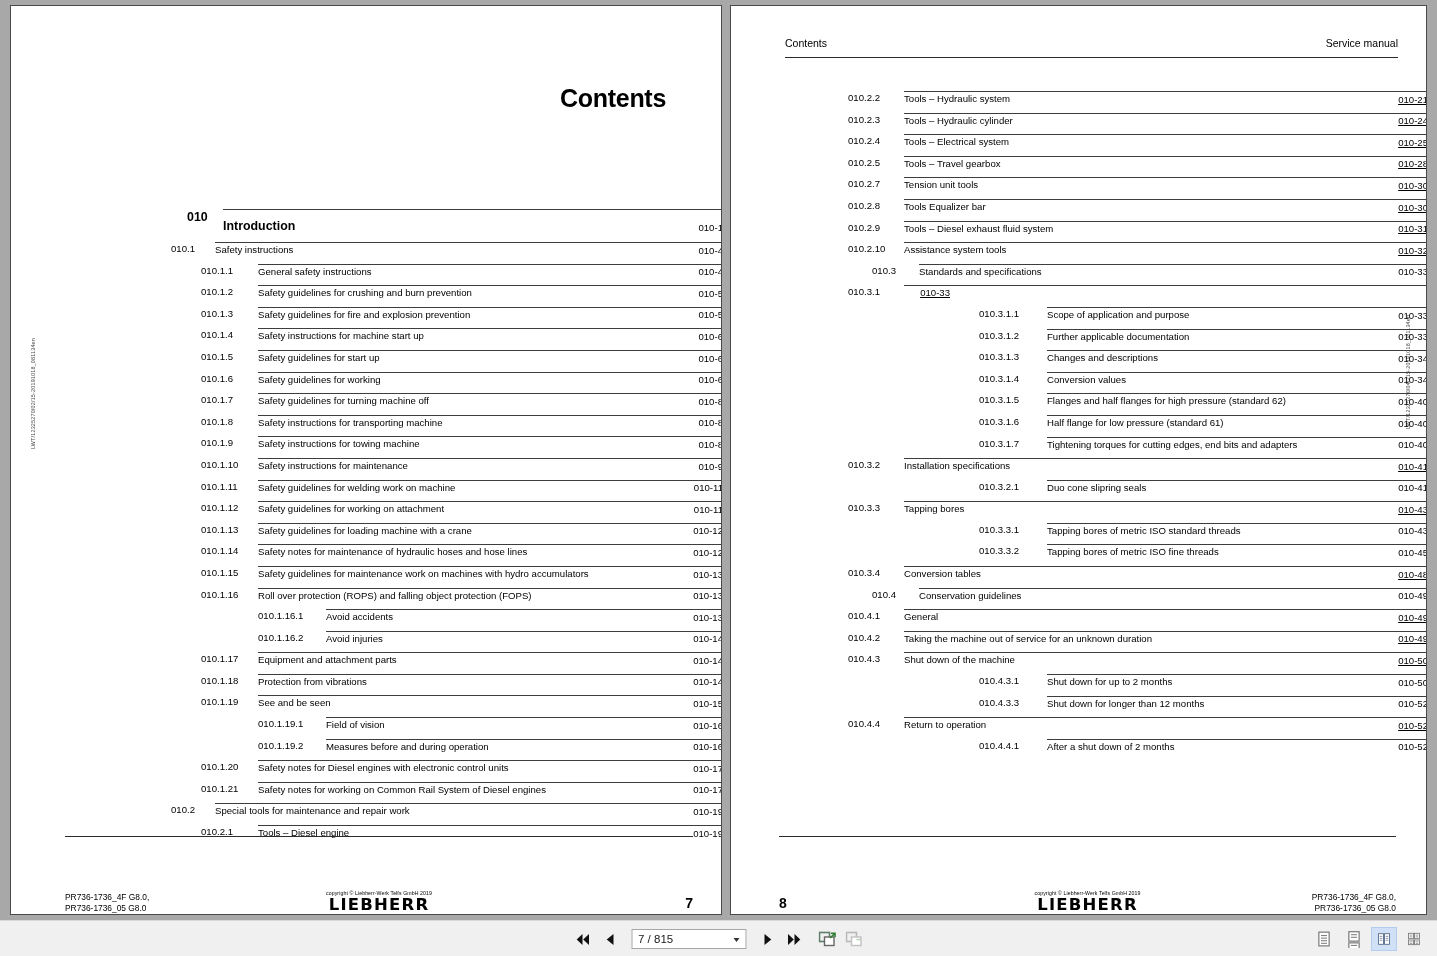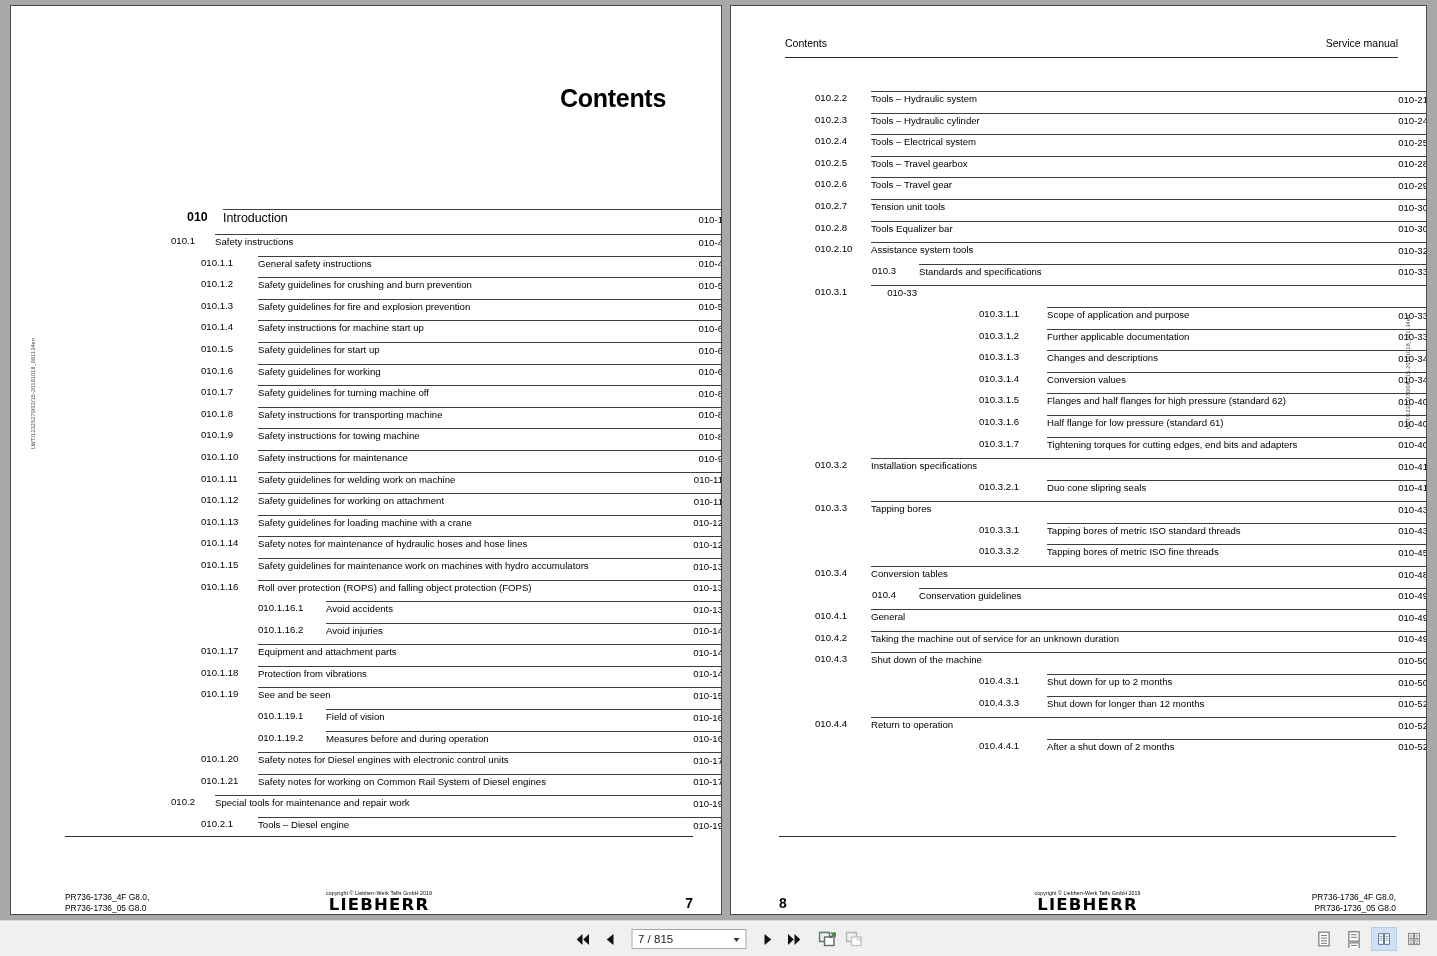"010.2.2" #toc-right .lvl2 .num { margin-left: 84px -> 117px }
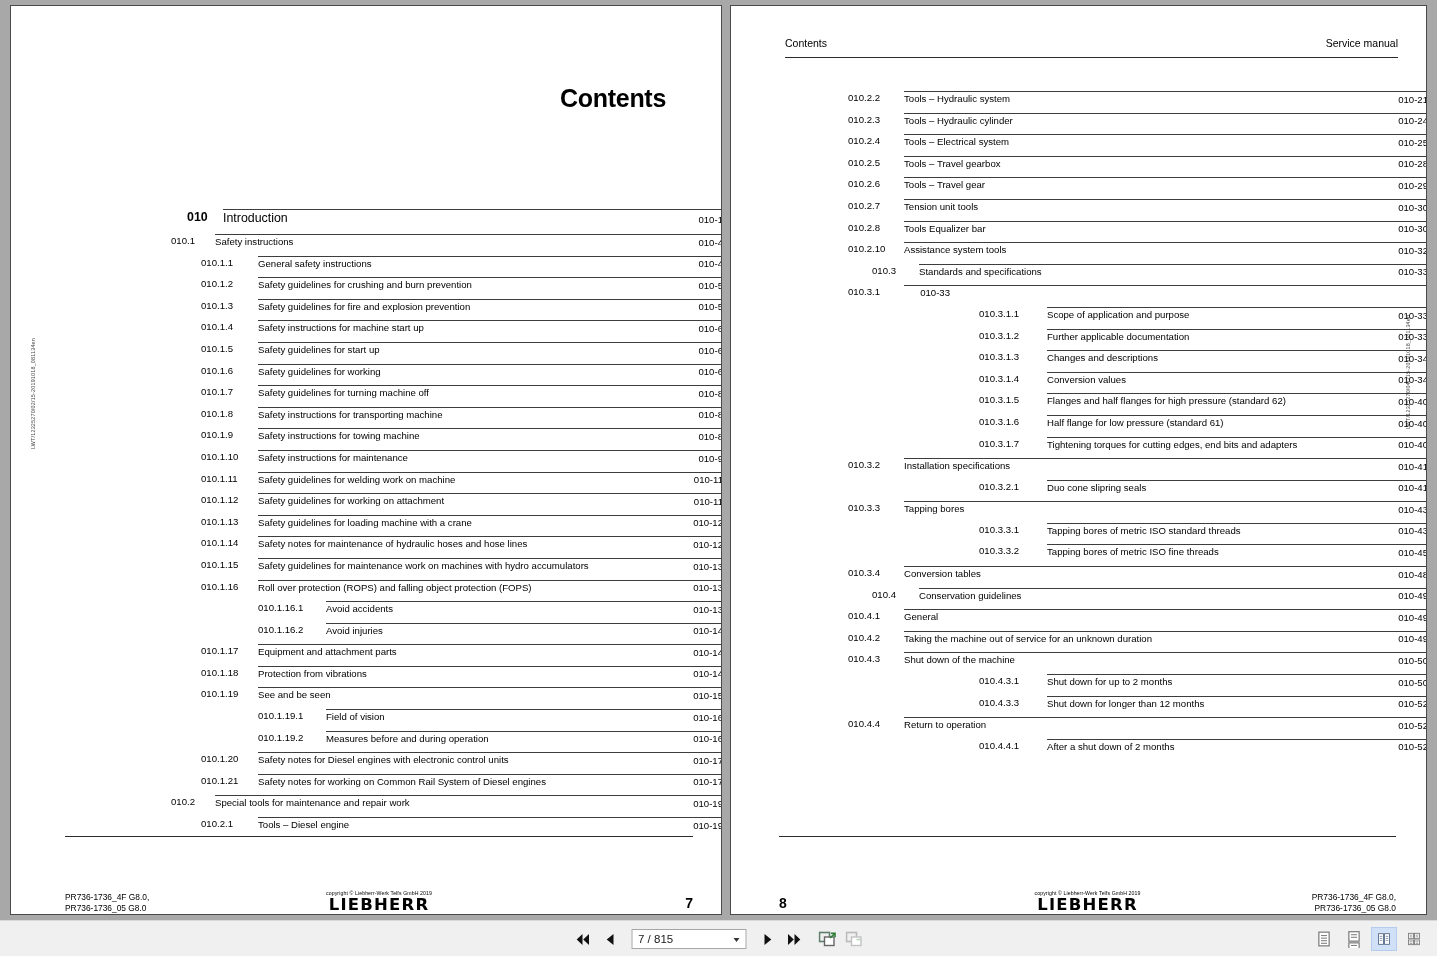"010-21" #toc-right .lvl2 .pg { text-decoration: none -> underline }
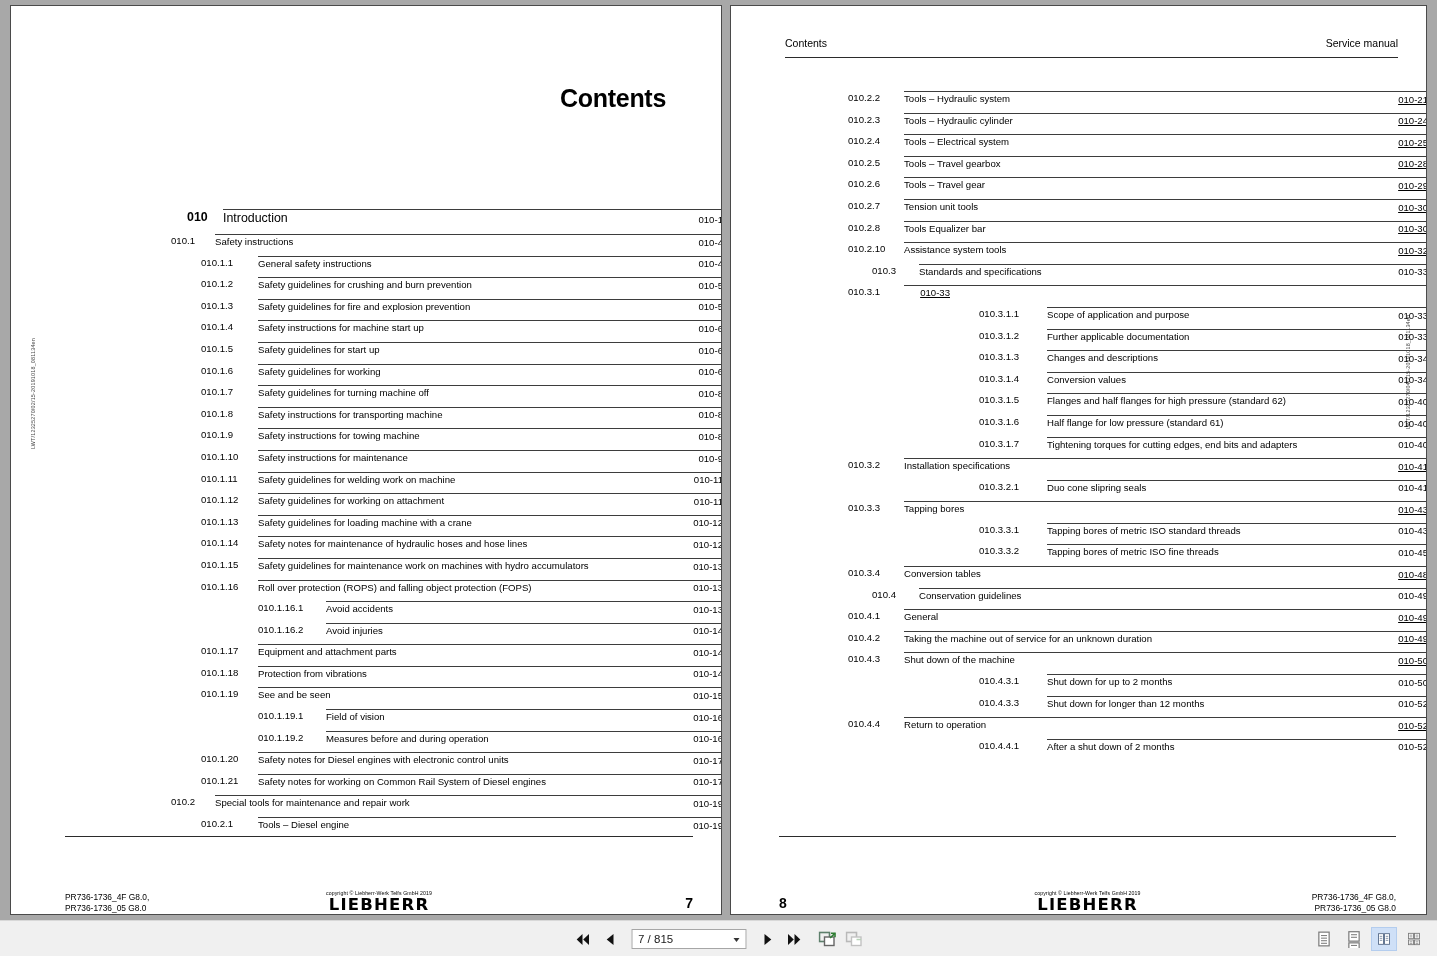"010.2.6" div.toc-row { html: <div> <div>010.2.6</div> <div> <div>Tools – Travel gear</div> <div>010-29</div> </div> </div> -> none }
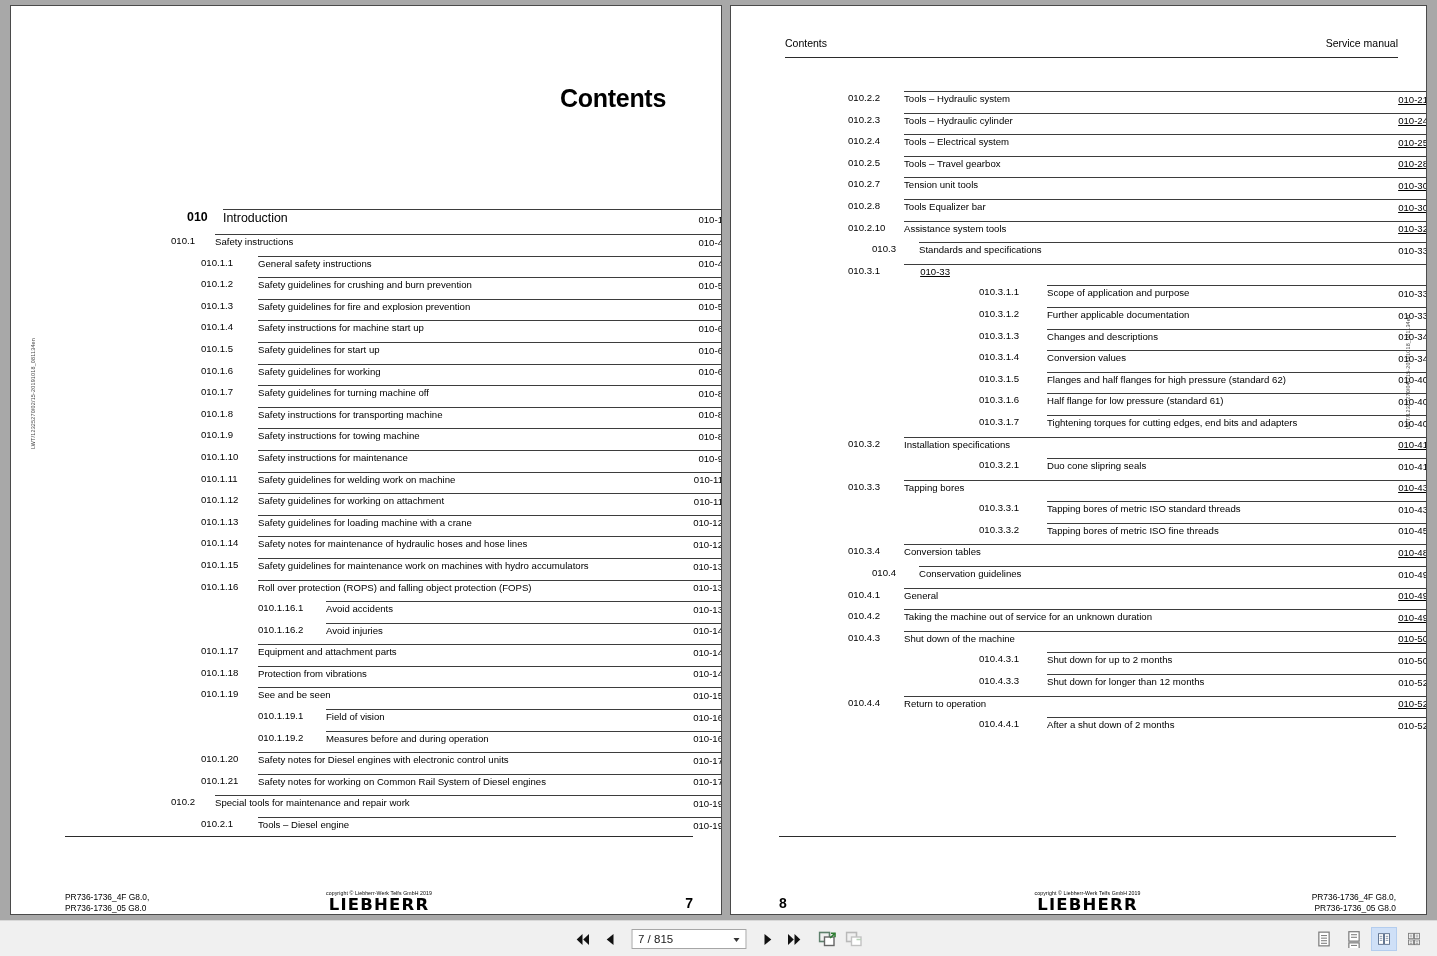"Introduction" #toc-left .lvl0 .txt { font-weight: normal -> bold; margin-top: none -> 8px }
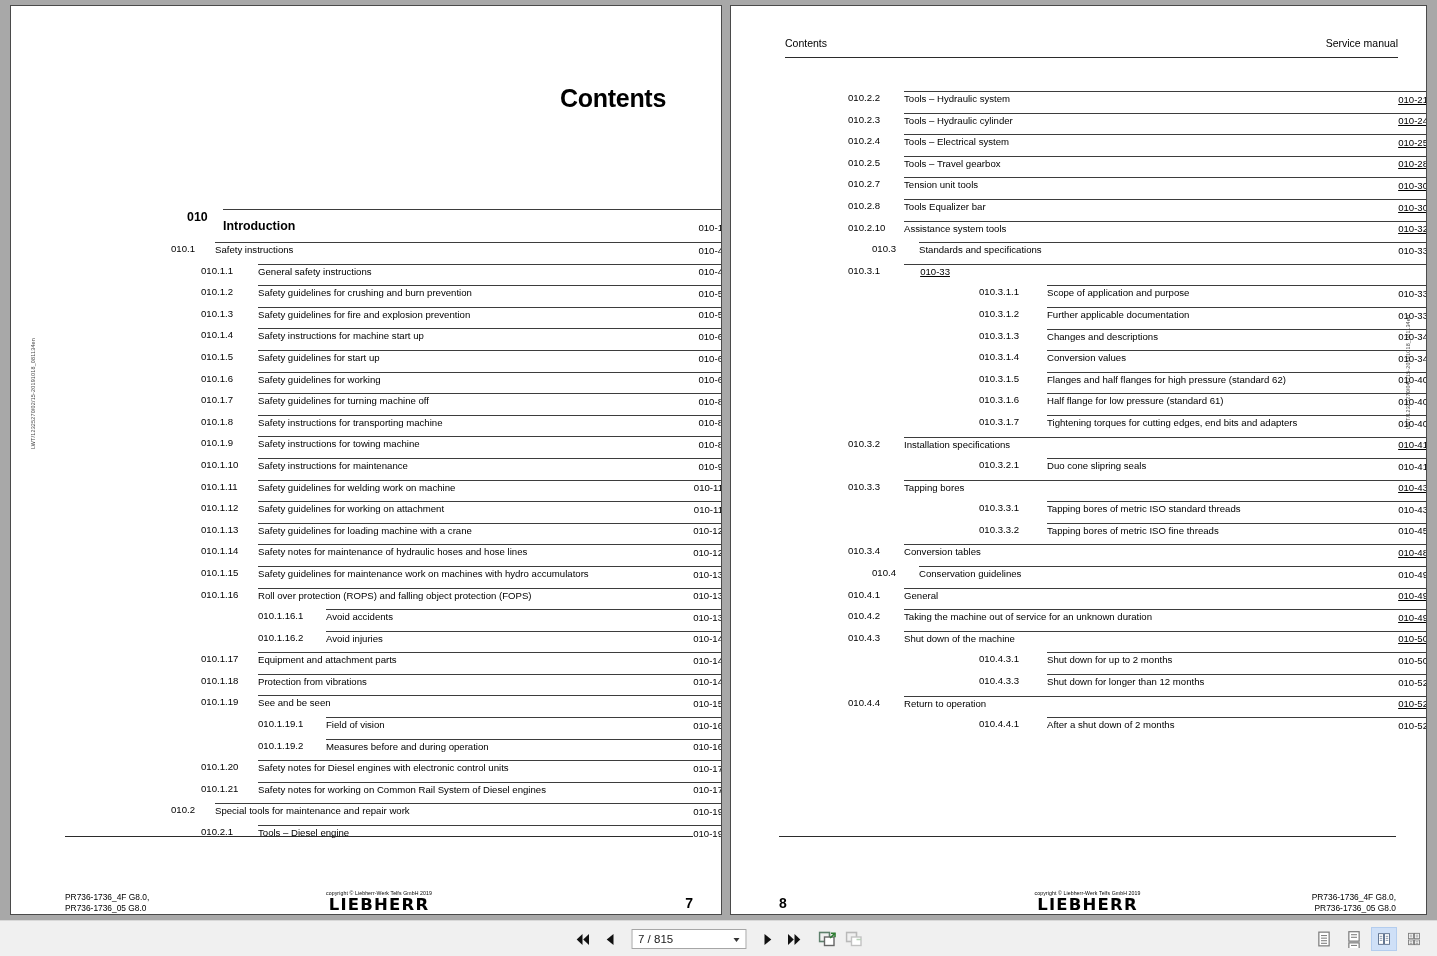"010.2.9" div.toc-row { html: none -> <div> <div>010.2.9</div> <div> <div>Tools – Diesel exhaust fluid system</div> <div>010-31</div> </div> </div> }
